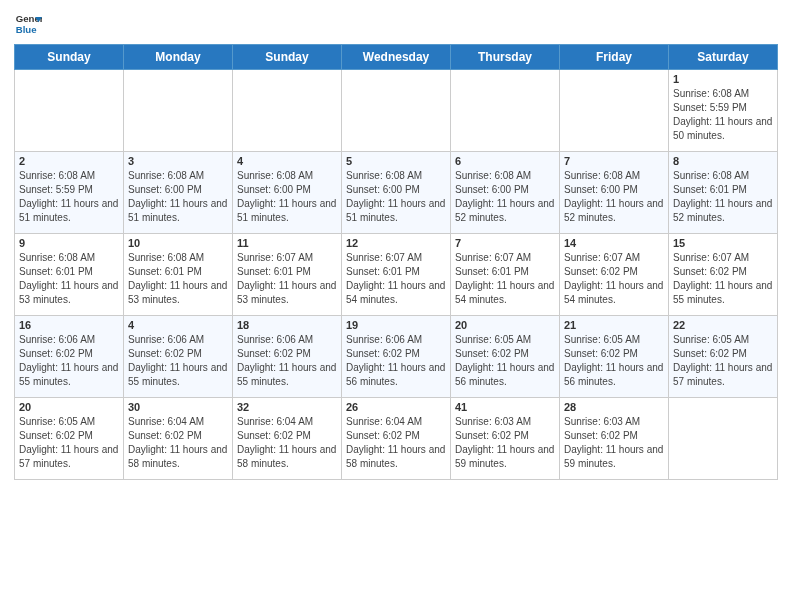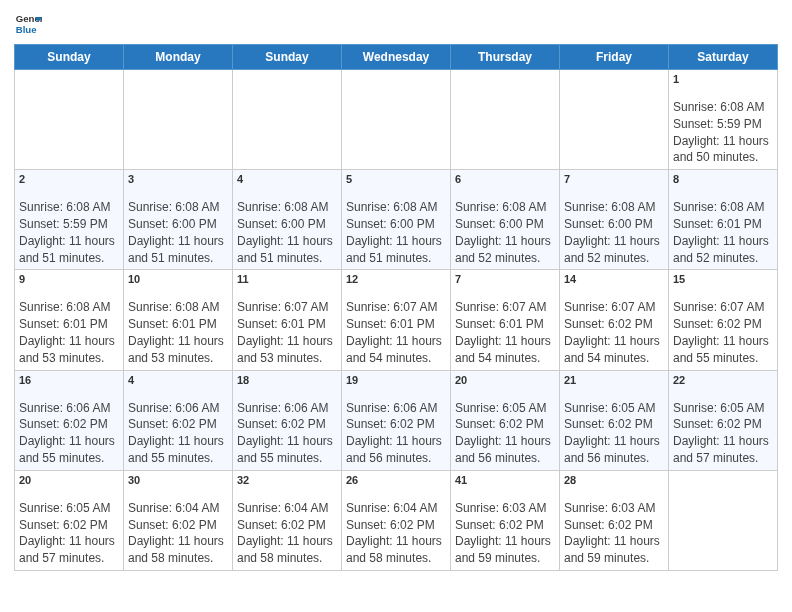"Sunrise: 6:08 AM" .day-info { font-size: 12px -> 10px; margin-top: 14px -> none }
